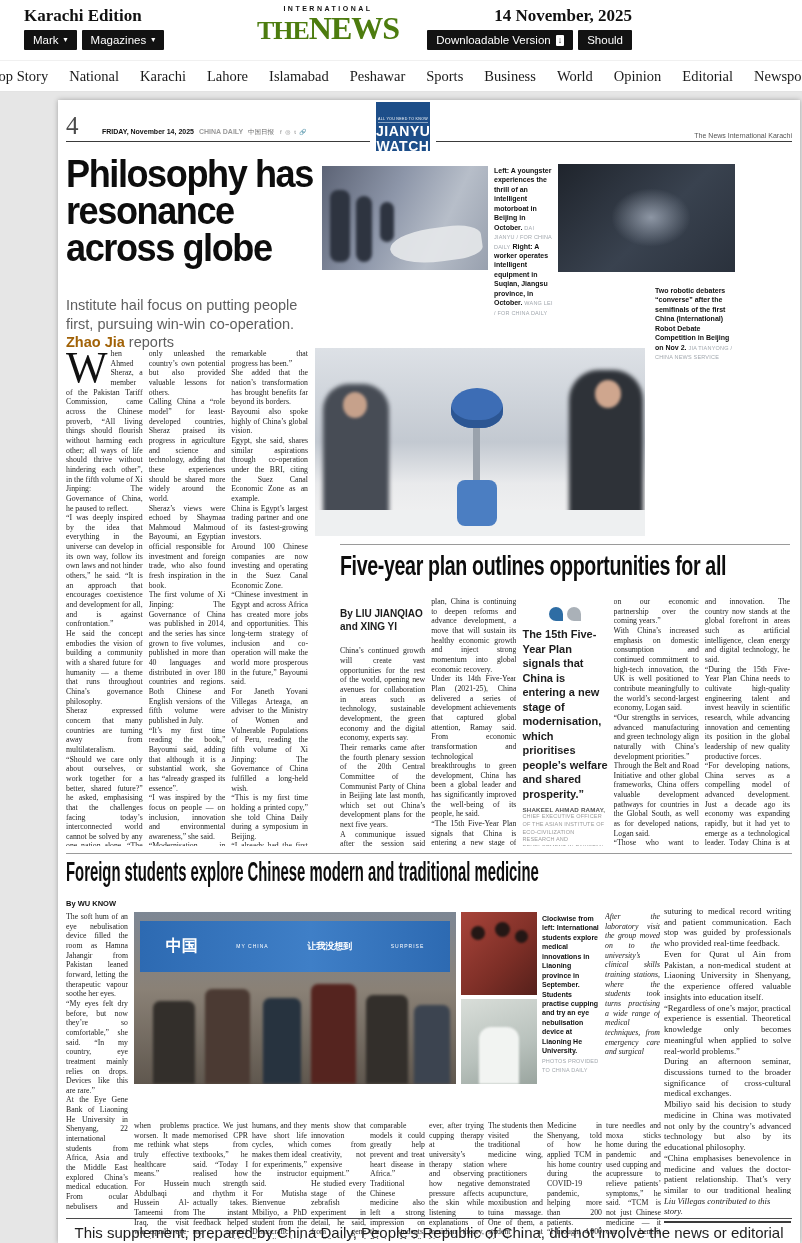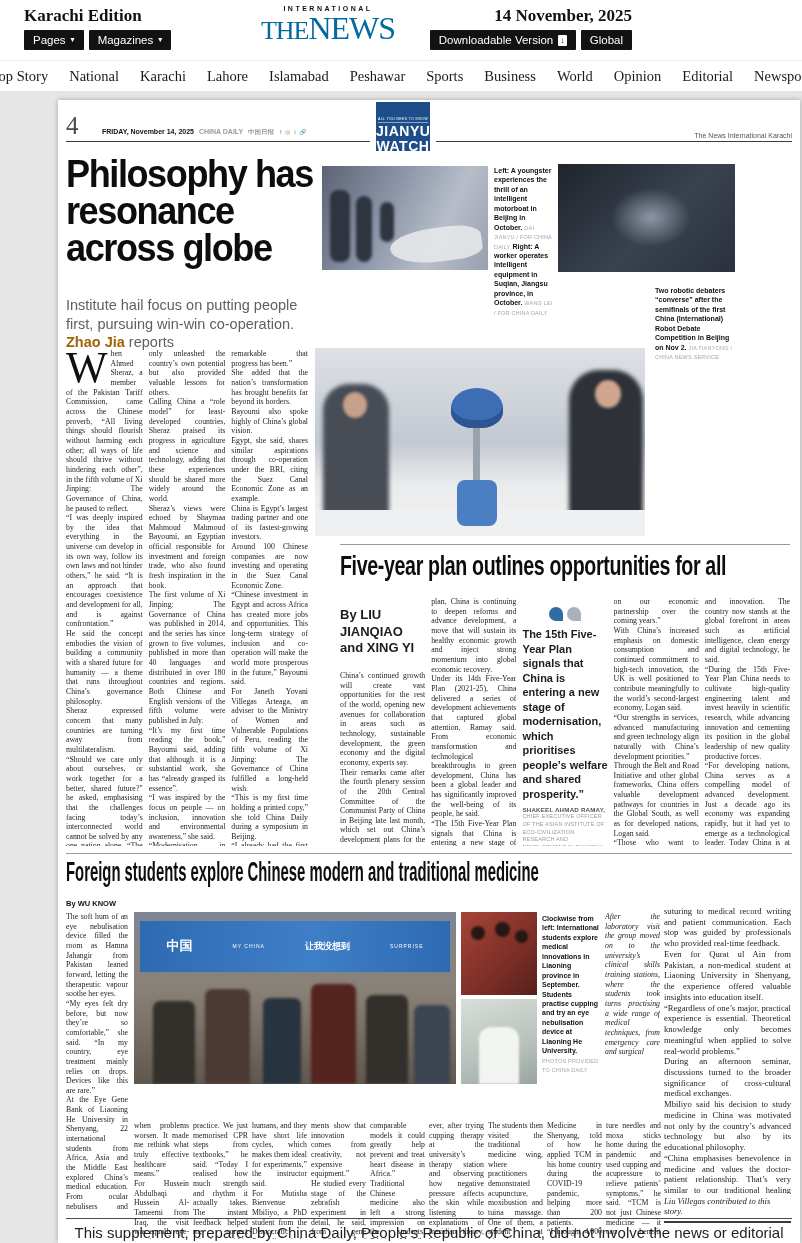"Pages" span { text: Pages -> Mark }
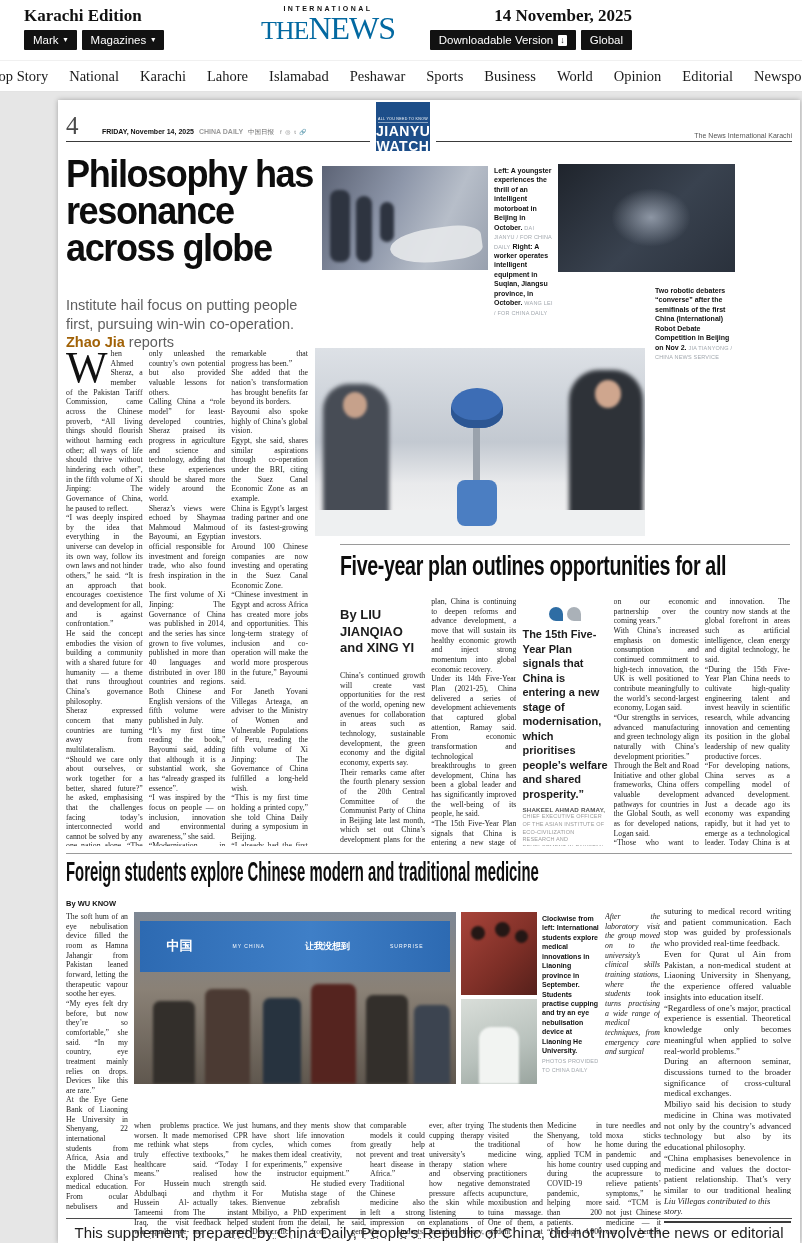"THENEWS" .mast-main { color: #0369a1 -> #4d7c0f; font-weight: normal -> bold }
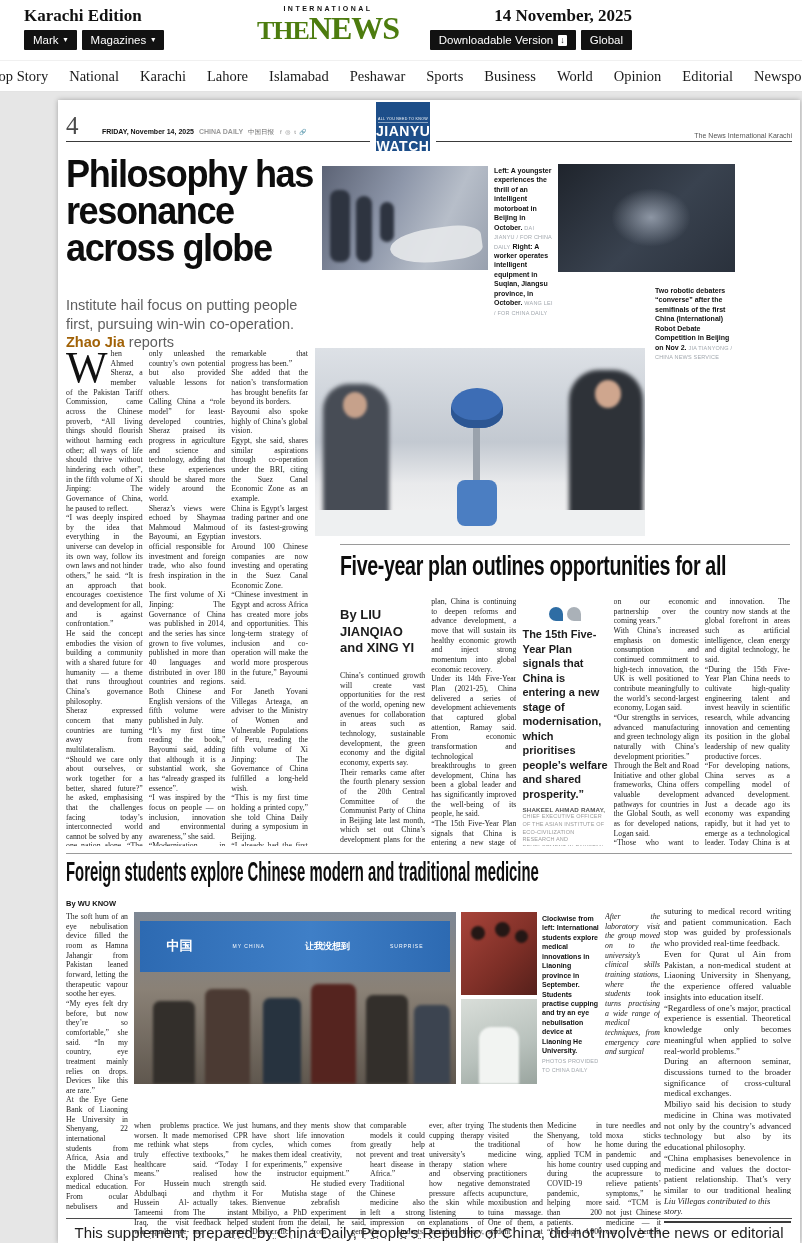"Global" span { text: Global -> Should }
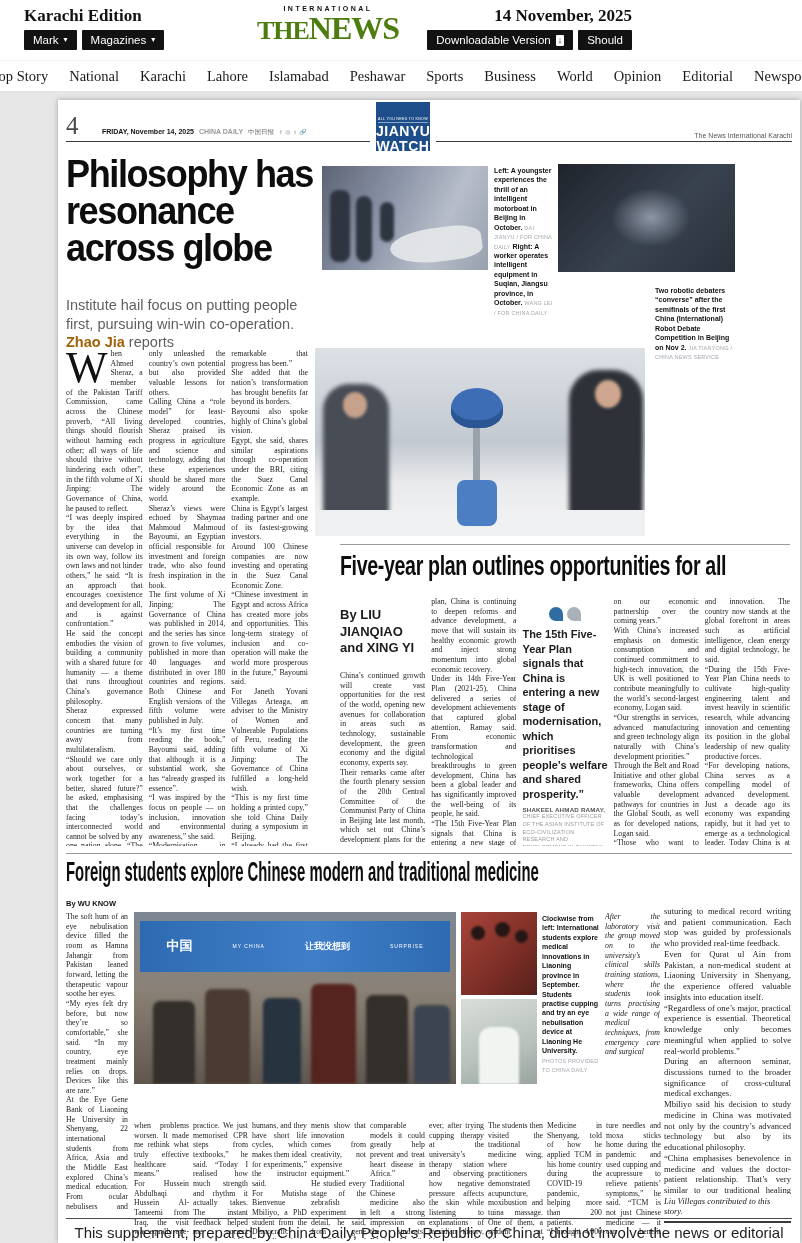"By LIU JIANQIAO" .byline { font-size: 13px -> 10px }
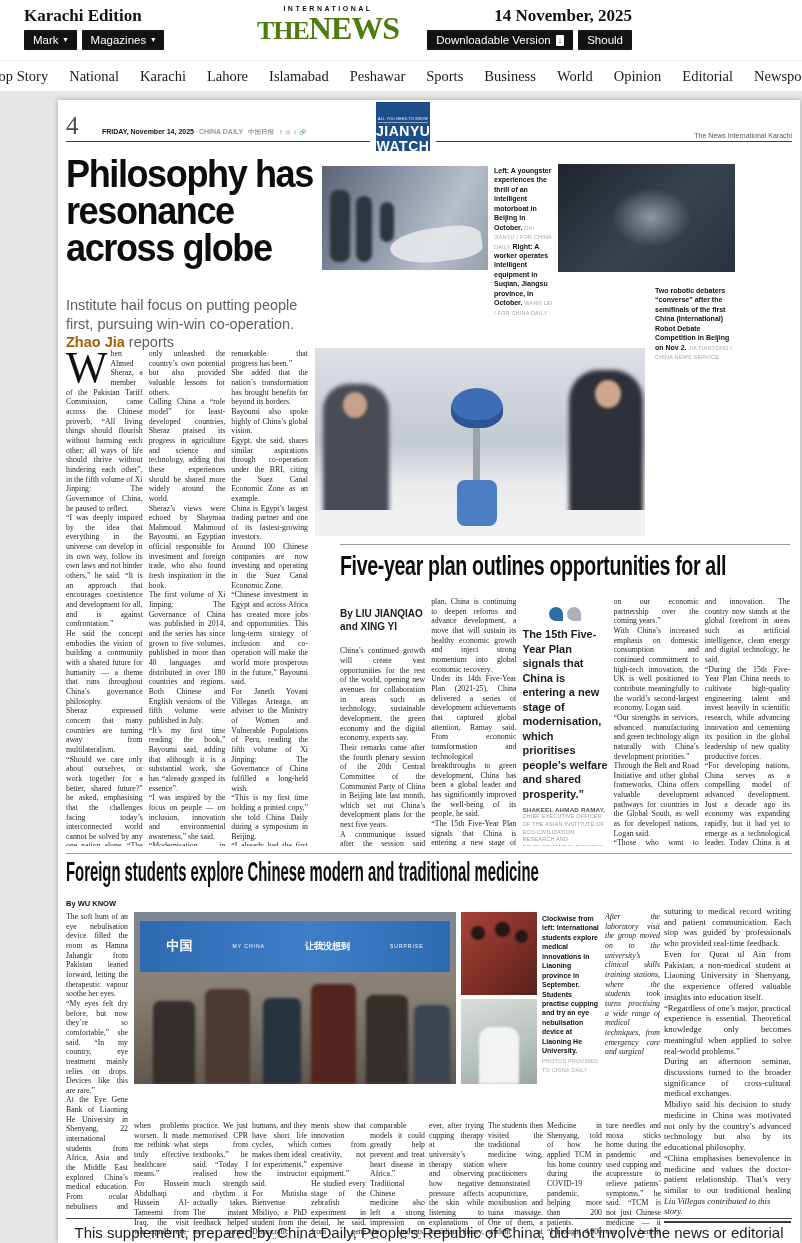"中国" .photoB .bcn { font-size: 13px -> 16px }
